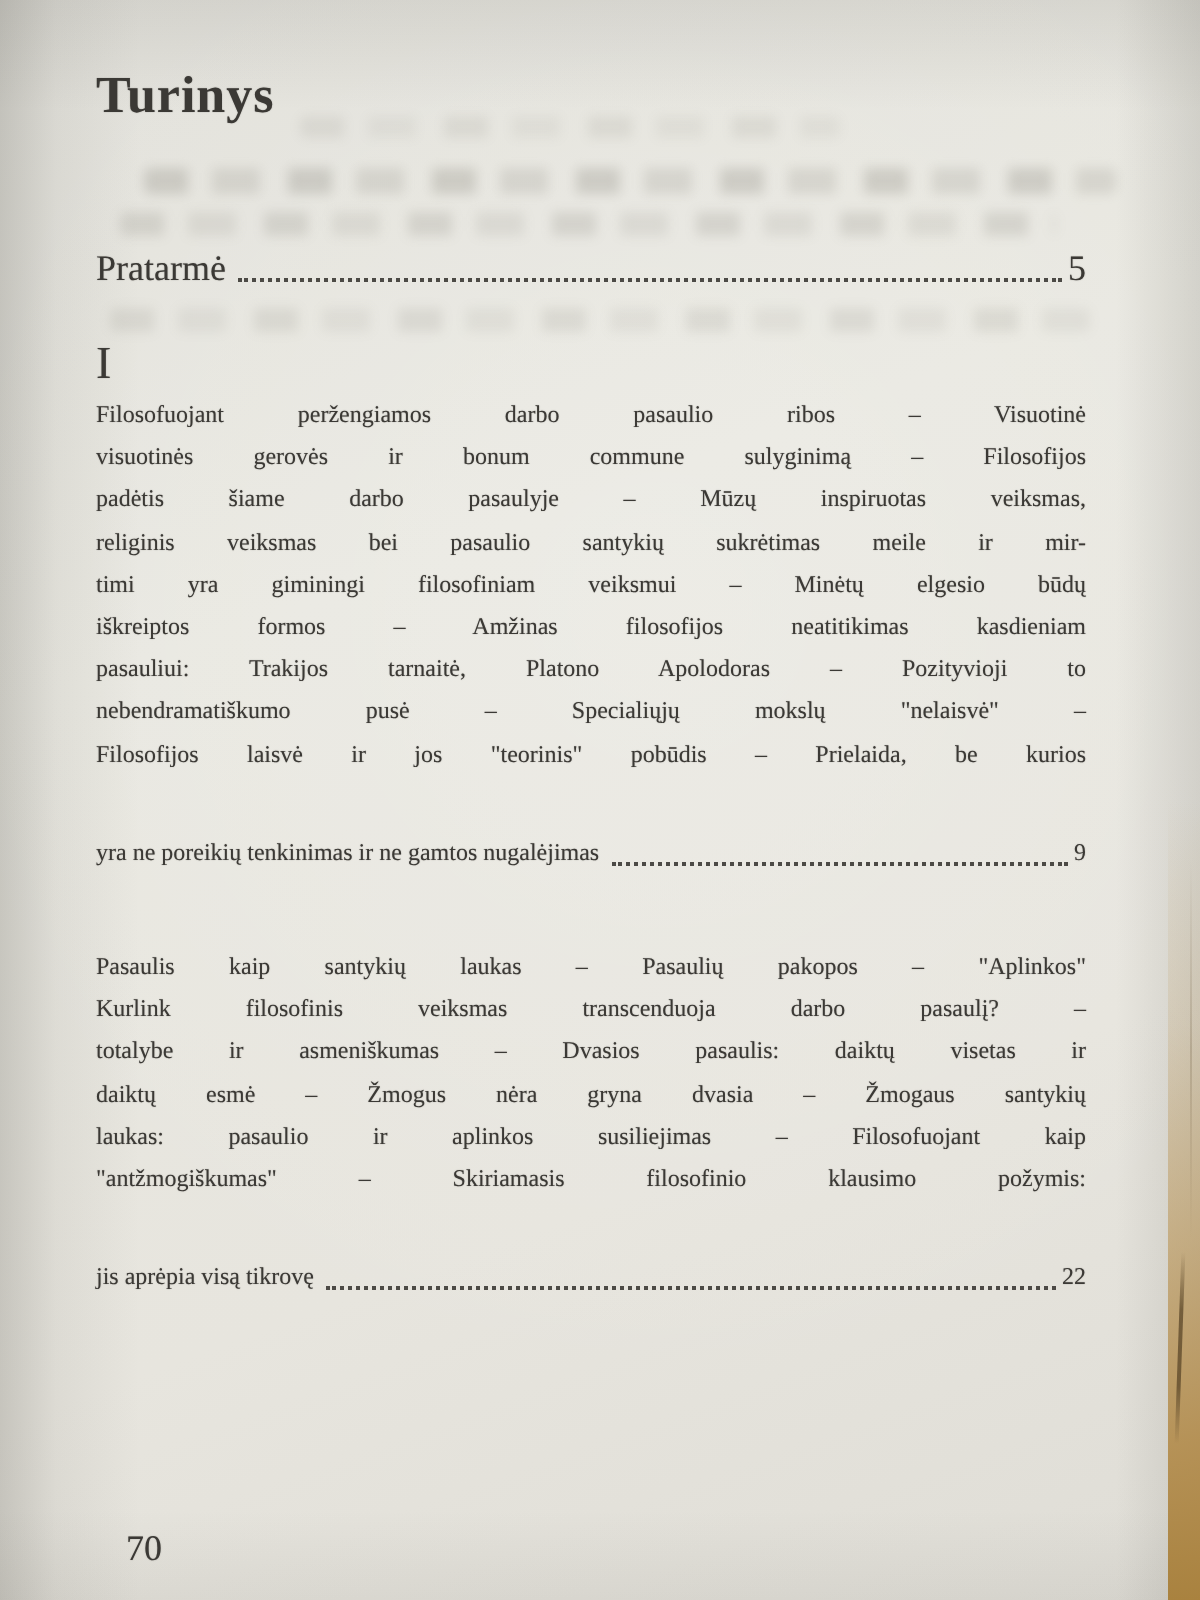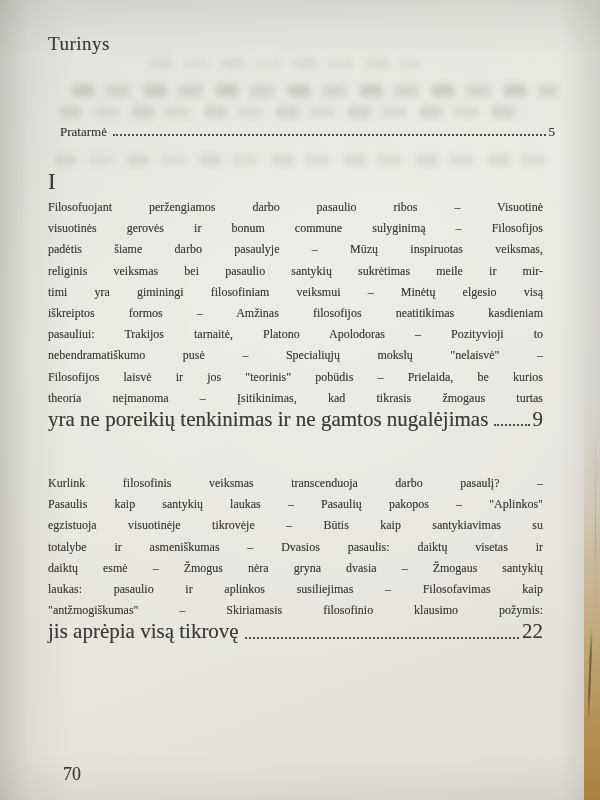"Turinys" .title { font-size: 19px -> 26px; font-weight: normal -> bold }
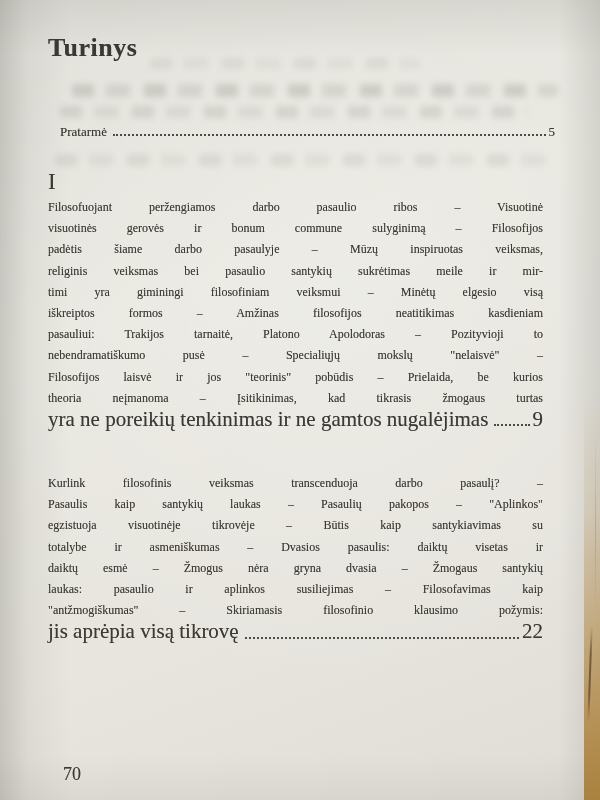"Pratarmė" .preface { font-size: 13px -> 18px; left: 12px -> 0 }
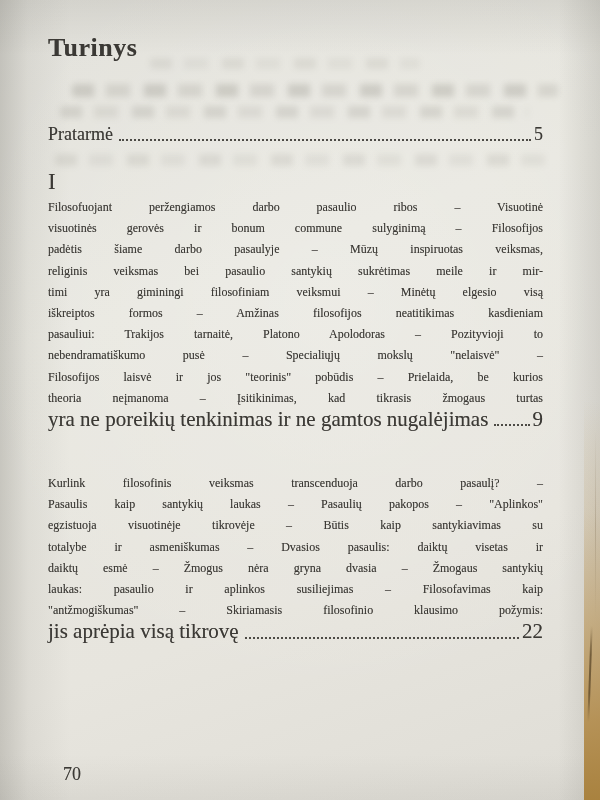"timi yra giminingi filosofiniam veiksmui" div.pline { text: visą -> būdų }
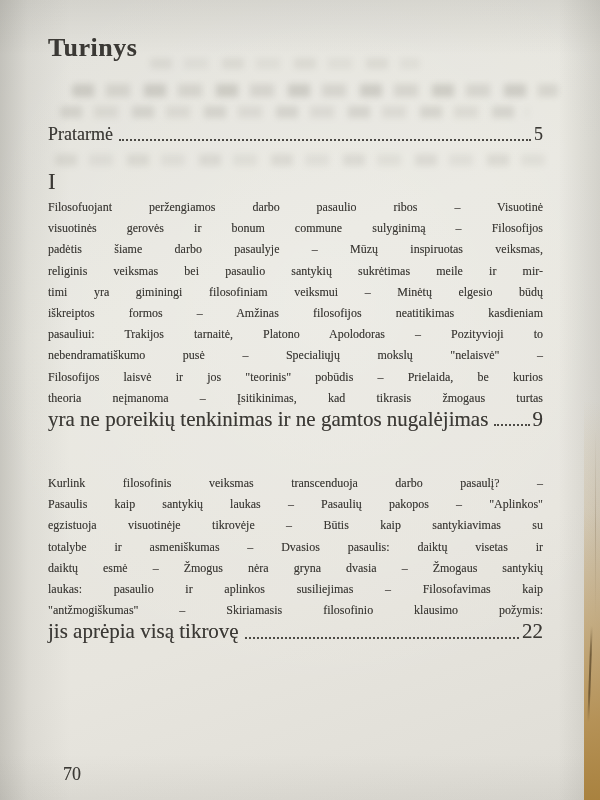"theoria neįmanoma – Įsitikinimas, kad" div.pline { html: <div>theoria neįmanoma – Įsitikinimas, kad tikrasis žmogaus turtas</div> -> none }
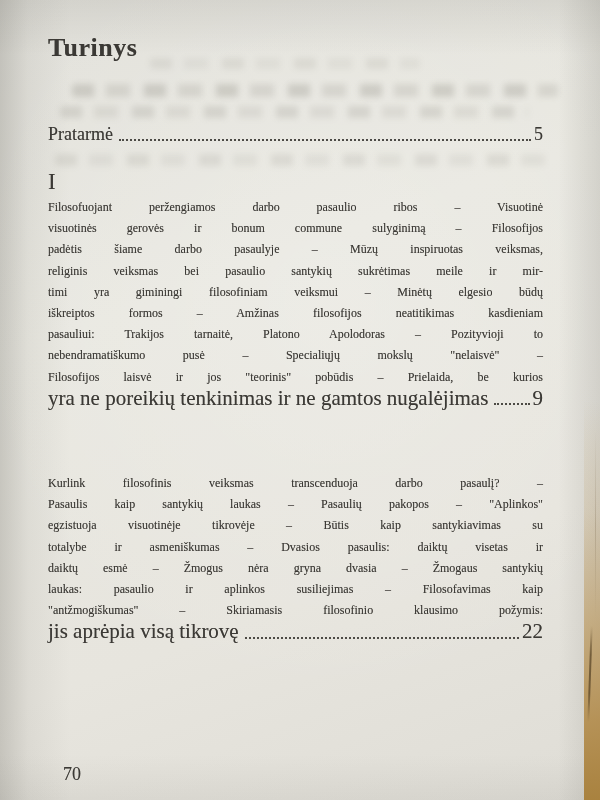"yra ne poreikių tenkinimas ir" .lastline { font-size: 21px -> 12px; margin-top: none -> 28px }
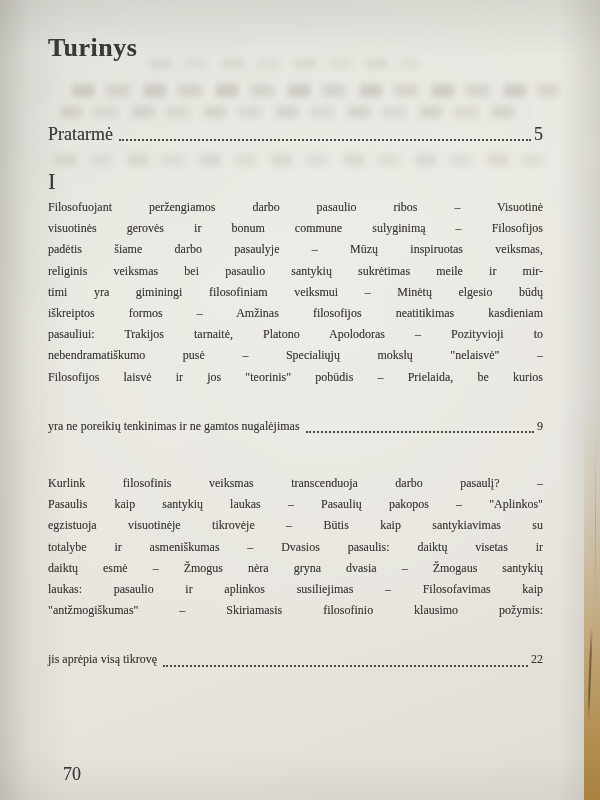"Kurlink filosofinis veiksmas" div.pline { order: before "Pasaulis kaip santykių laukas –" -> after "Pasaulis kaip santykių laukas –" }
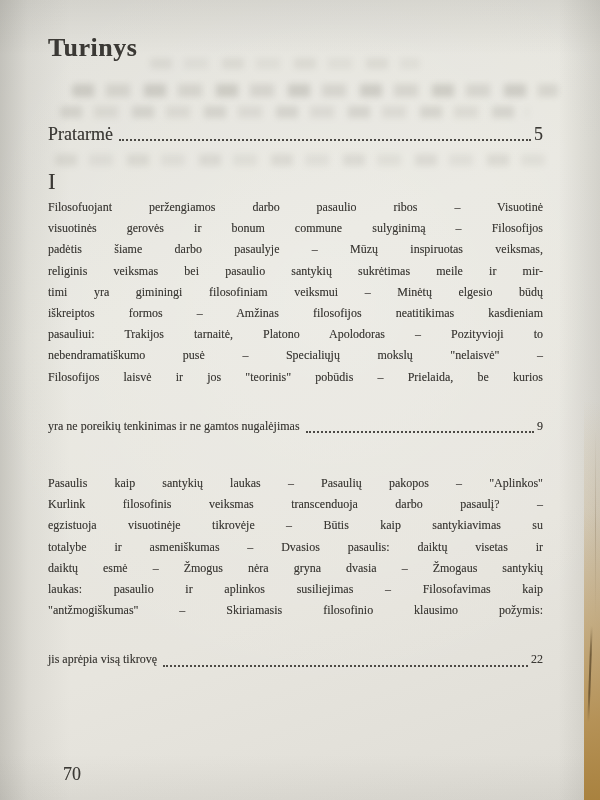"egzistuoja visuotinėje tikrovėje – Būtis" div.pline { html: <div>egzistuoja visuotinėje tikrovėje – Būtis kaip santykiavimas su</div> -> none }
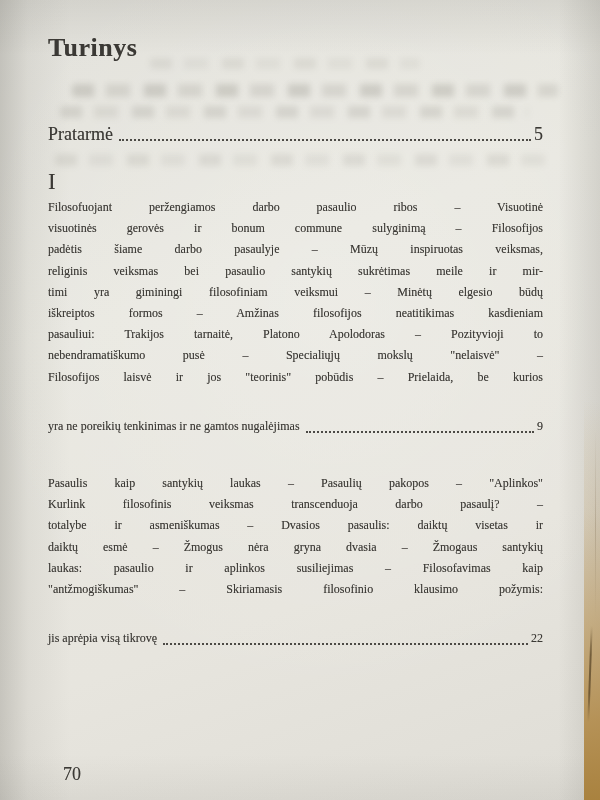"laukas: pasaulio ir aplinkos" div.pline { text: Filosofavimas -> Filosofuojant }
